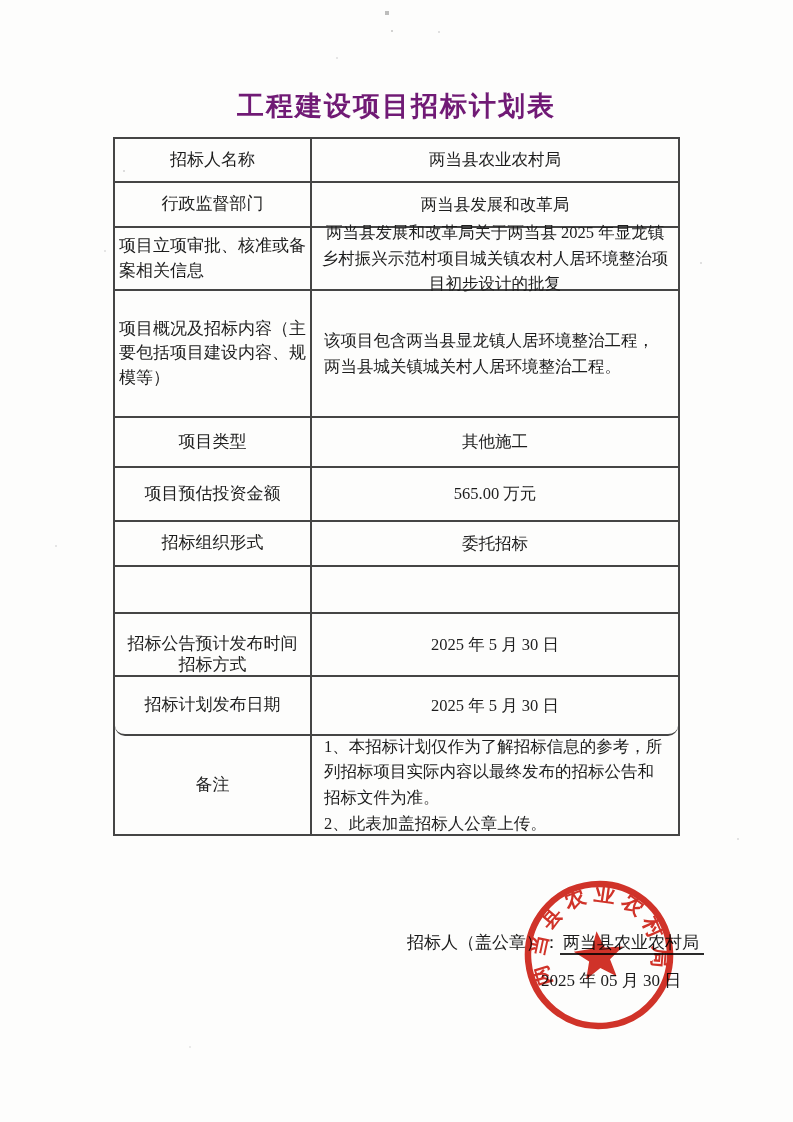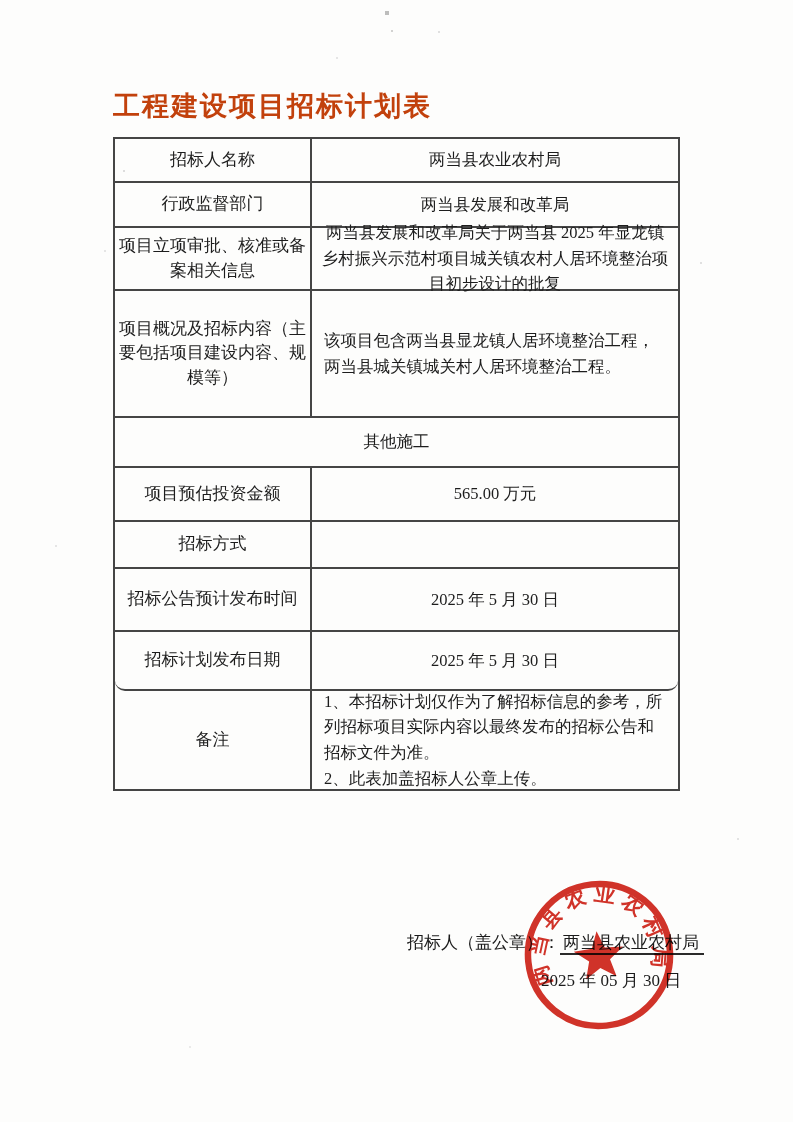"工程建设项目招标计划表" .doc-title { color: #c2410c -> #701a75; text-align: none -> center }
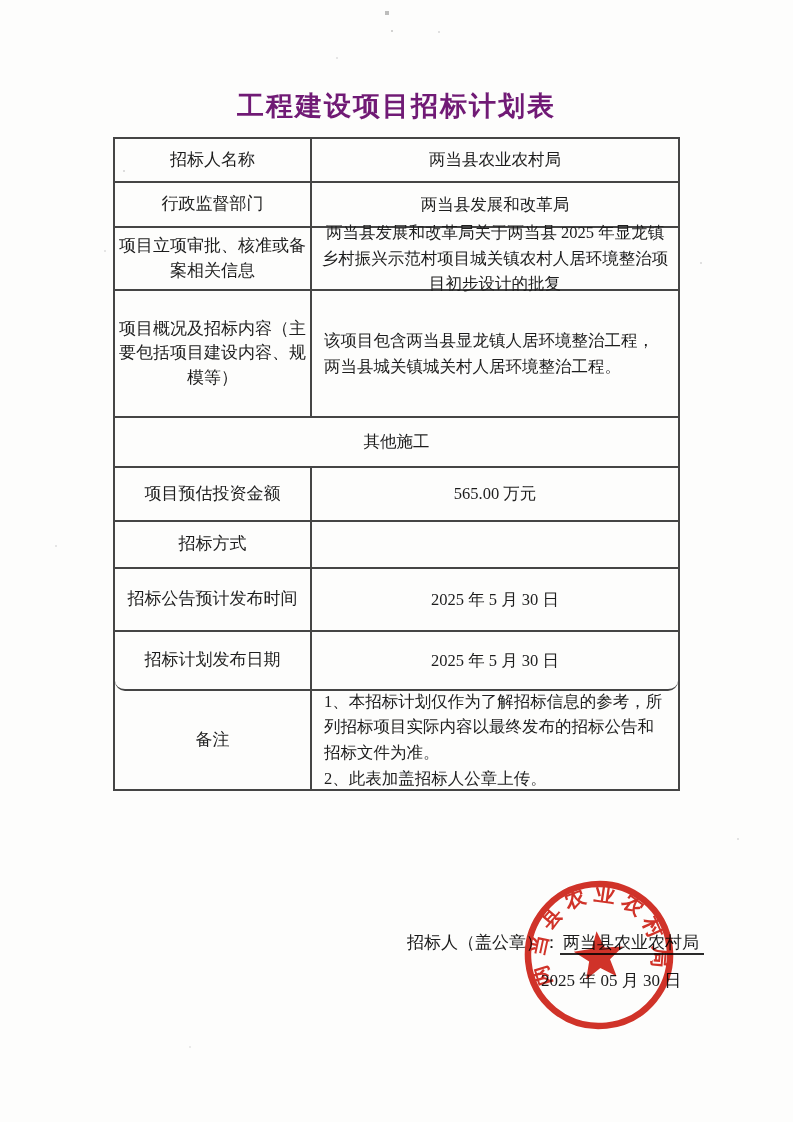"招标人名称" .cell-label { text-align: center -> none }
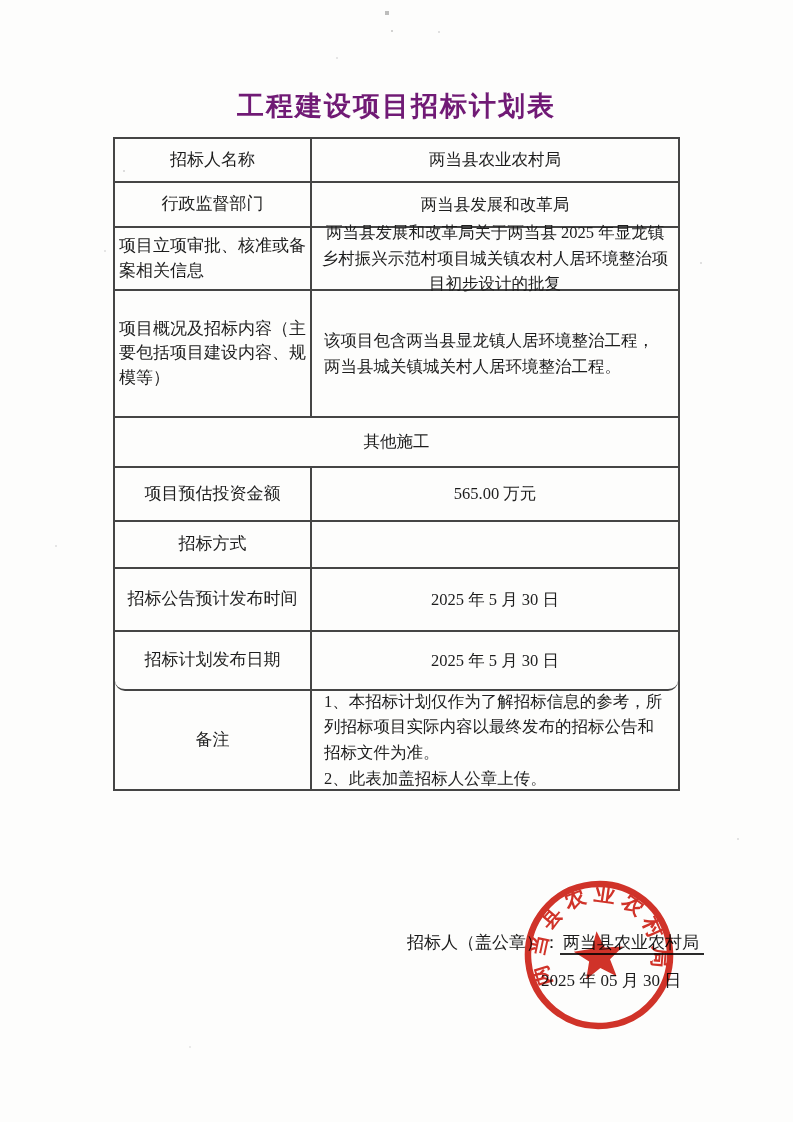"项目类型" div.cell-label { html: none -> <div>项目类型</div> }
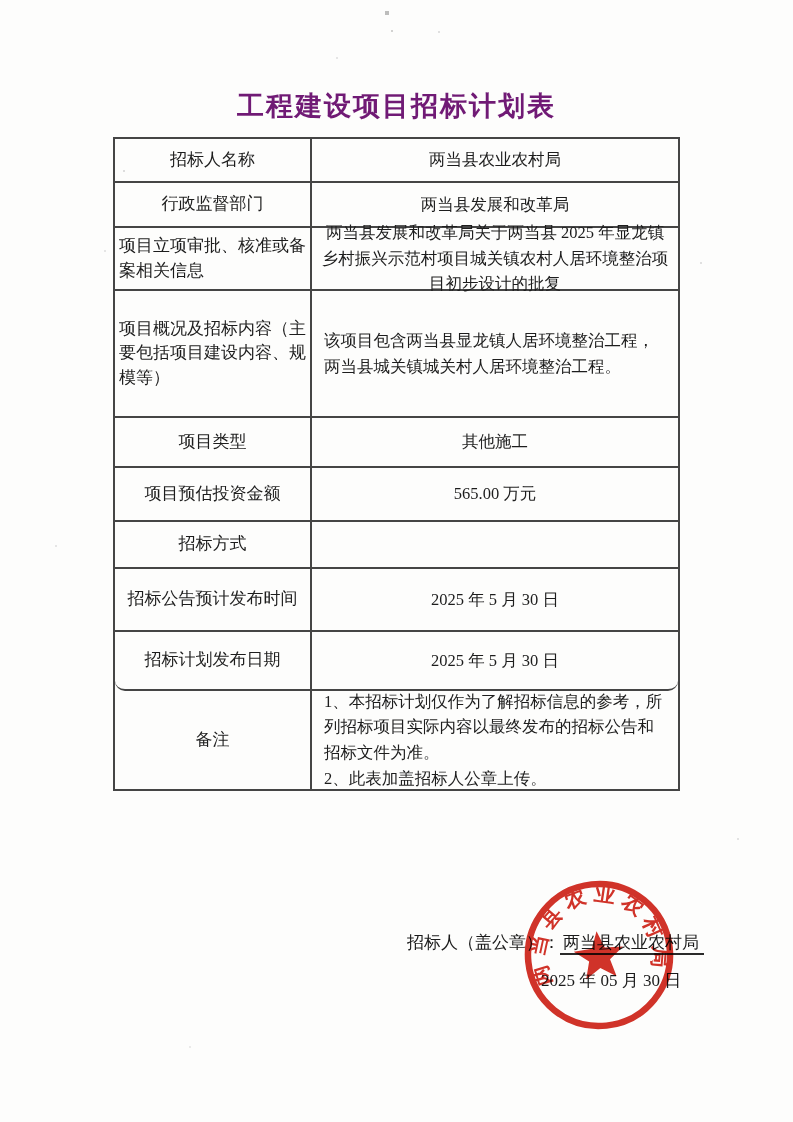"招标组织形式" div.trow { html: none -> <div> <div>招标组织形式</div> <div>委托招标</div> </div> }
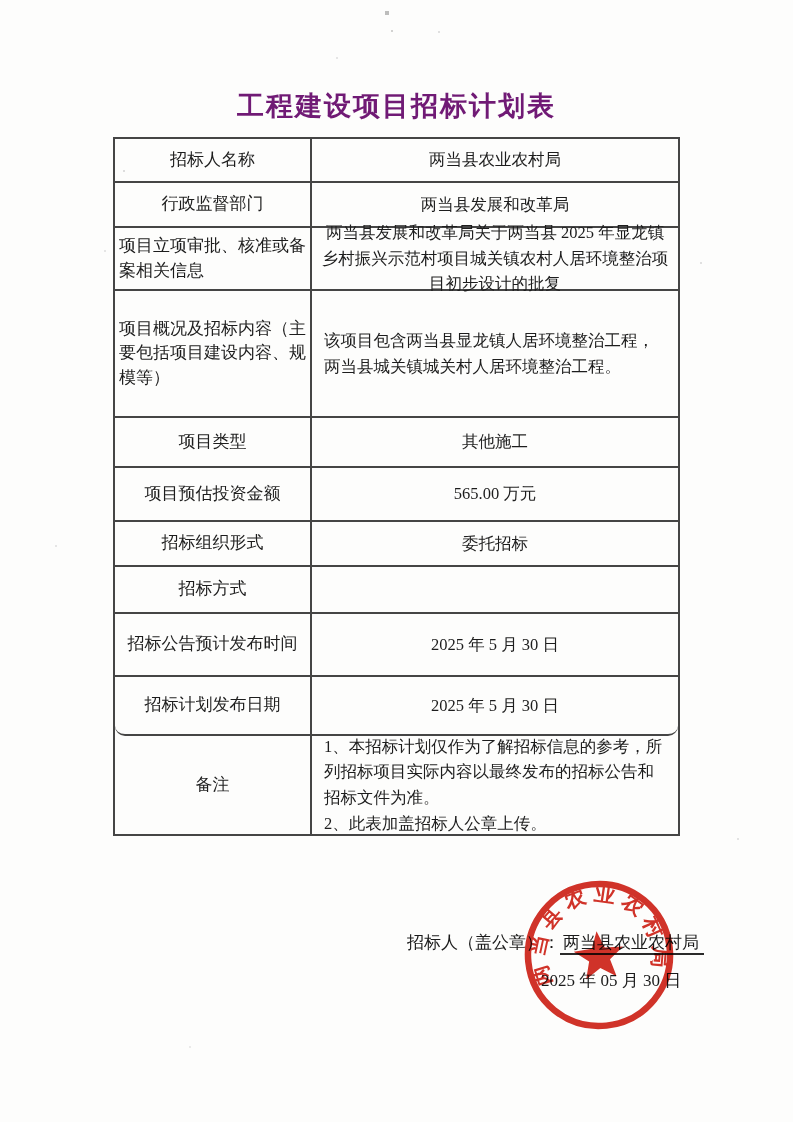"招标方式" .rh8 { flex-direction: none -> column }
